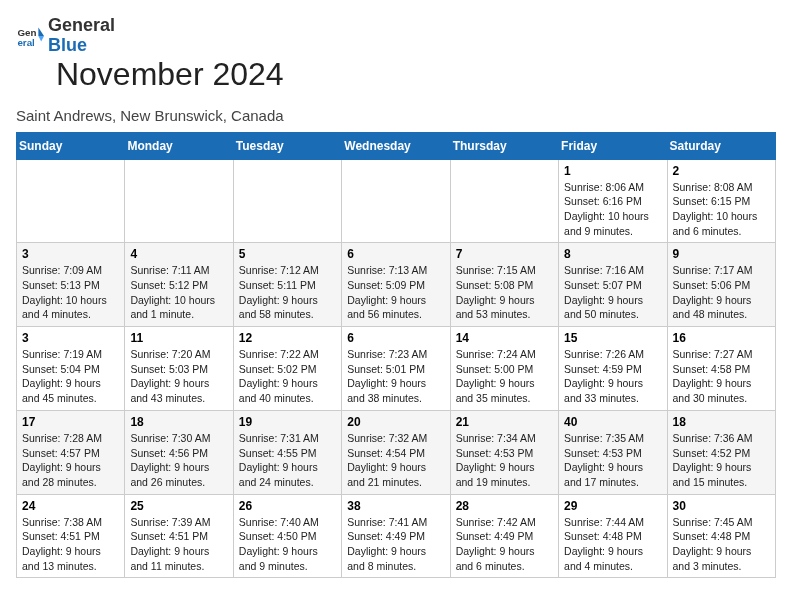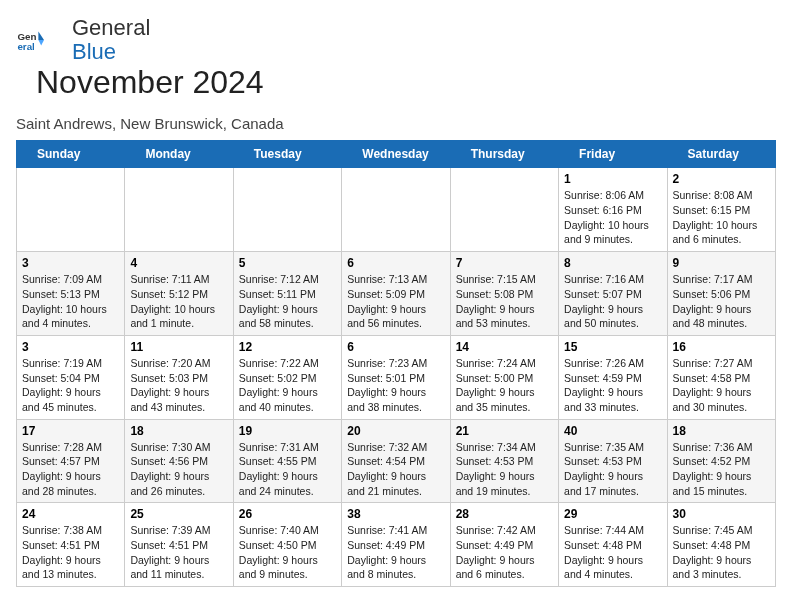"General" .logo-text { font-size: 22px -> 18px; font-weight: normal -> bold; margin-left: 24px -> none }
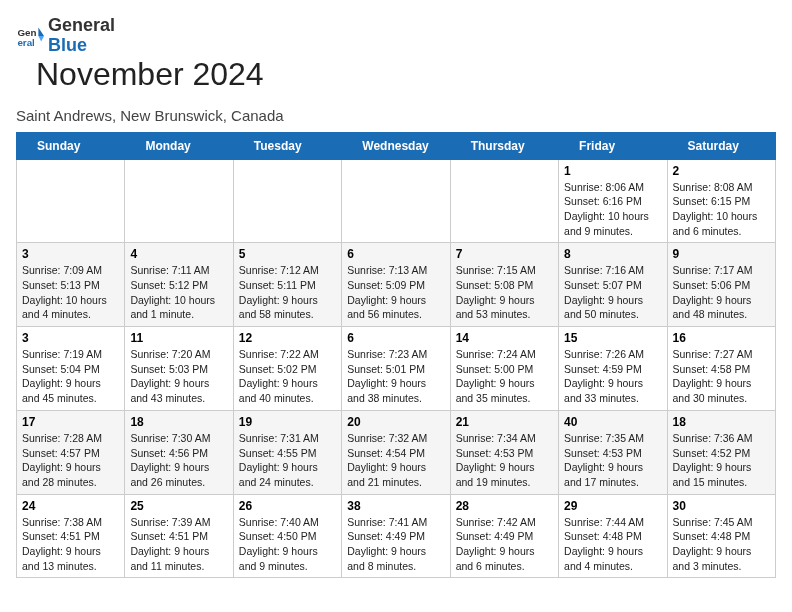"November 2024" .month-title { text-align: center -> none }
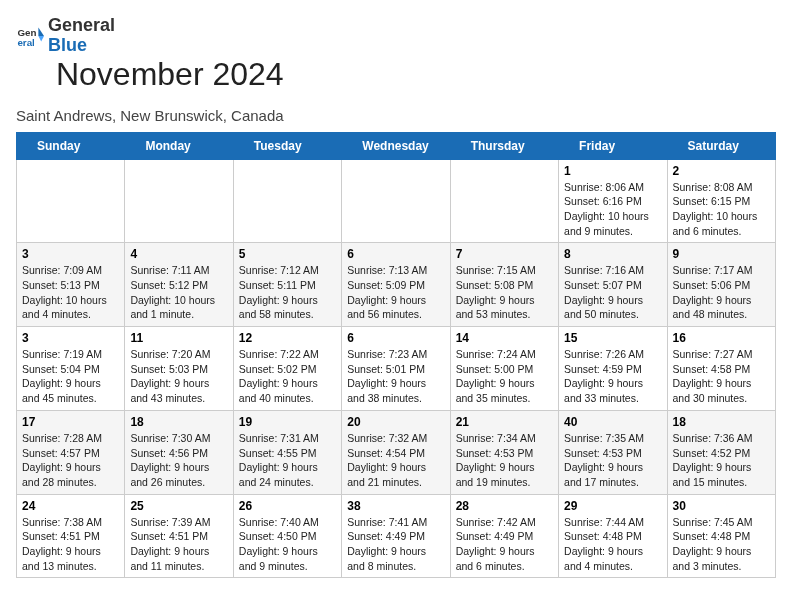"Sunday" thead tr th { padding: 6px 20px -> 6px 2px }
